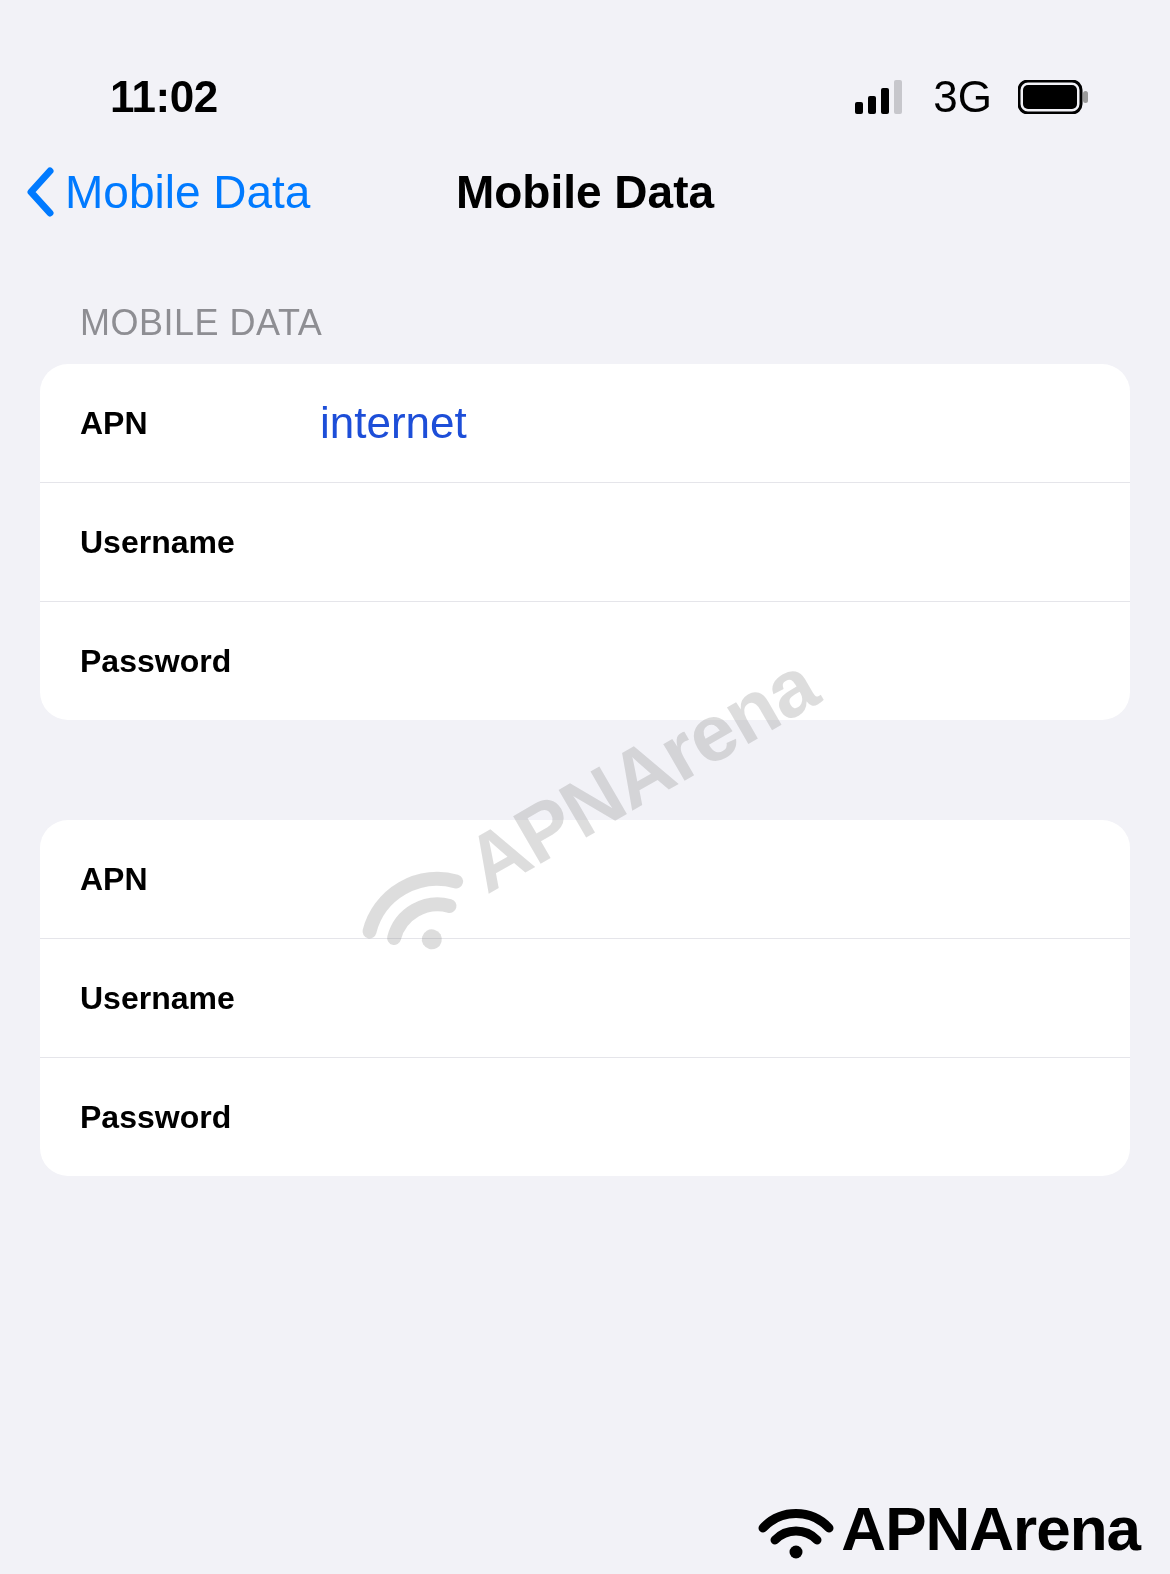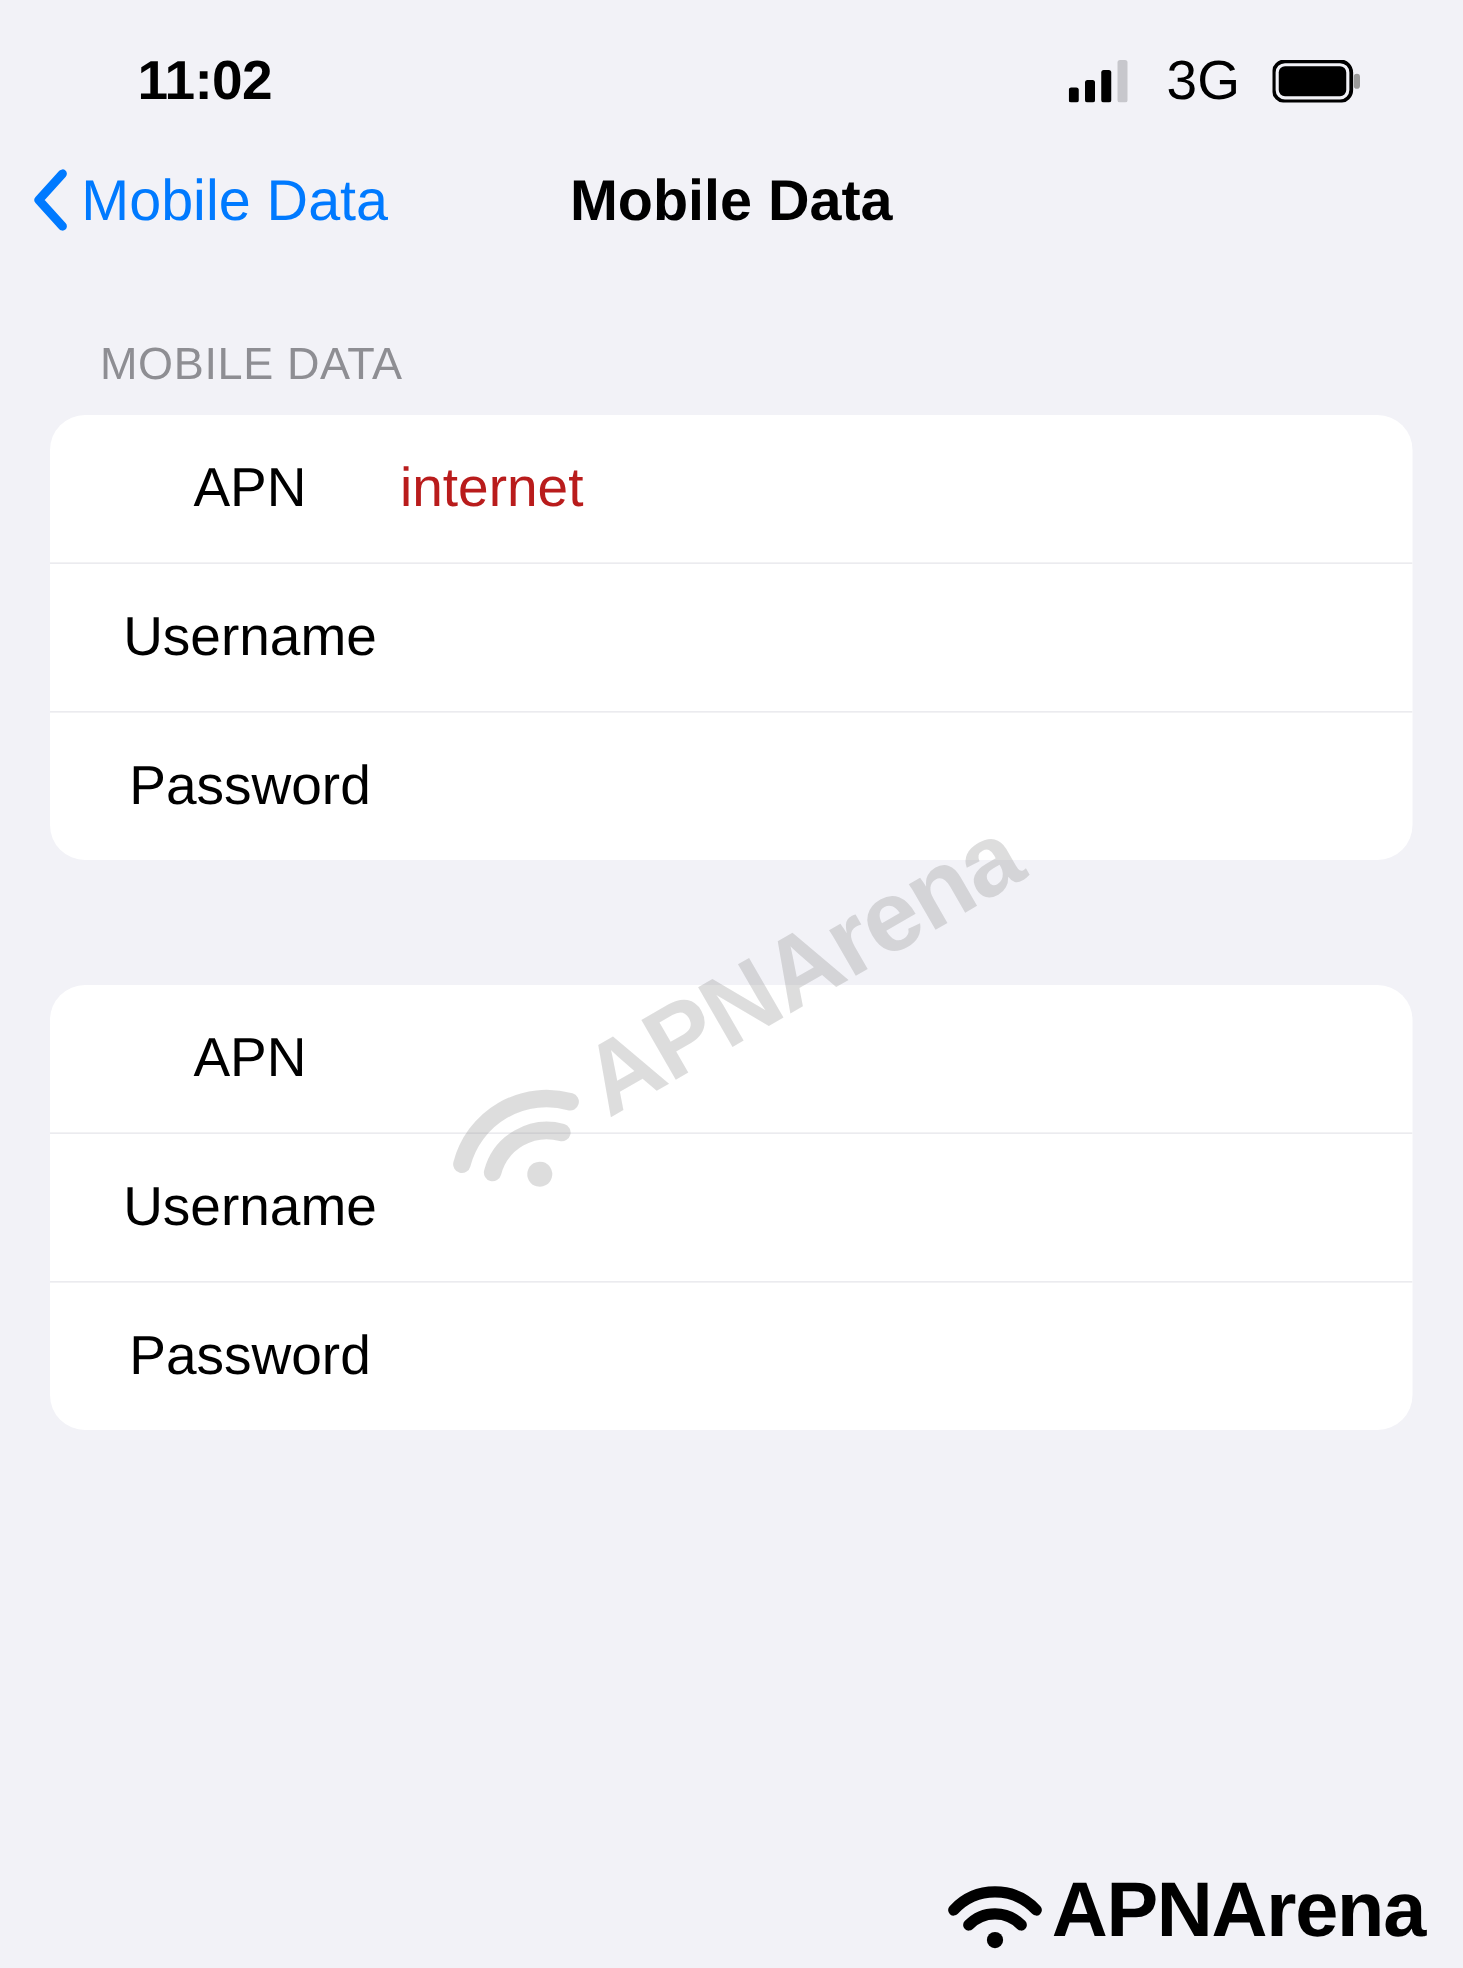"11:02" .status-bar { margin-top: none -> 32px }
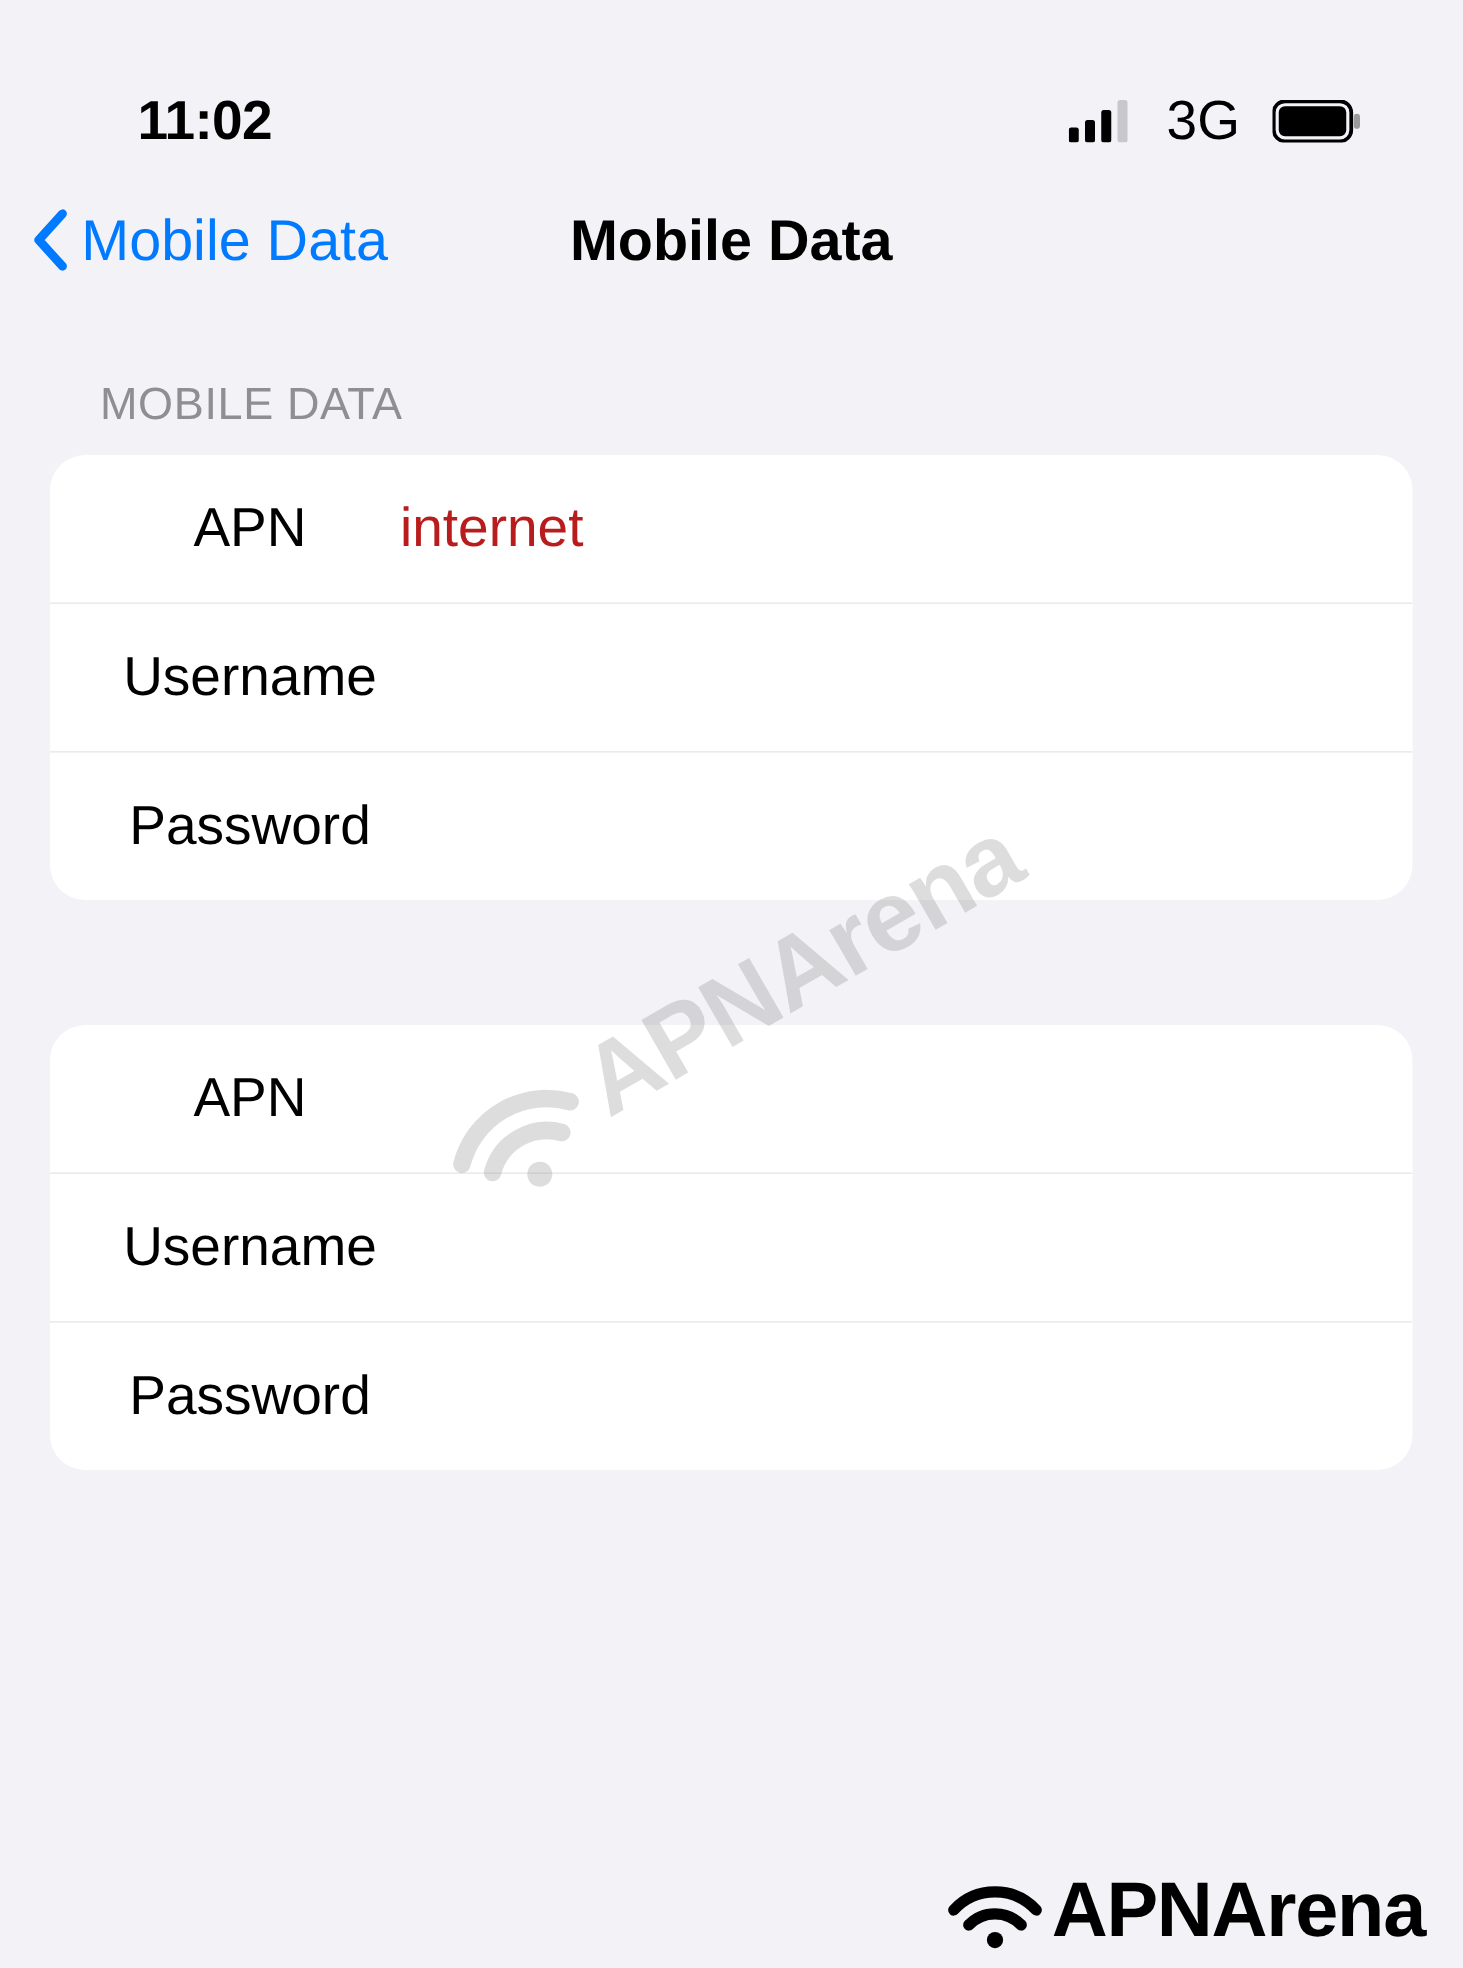"APN" .row-label { font-size: 44px -> 32px; font-weight: 400 -> 700; text-align: center -> none }
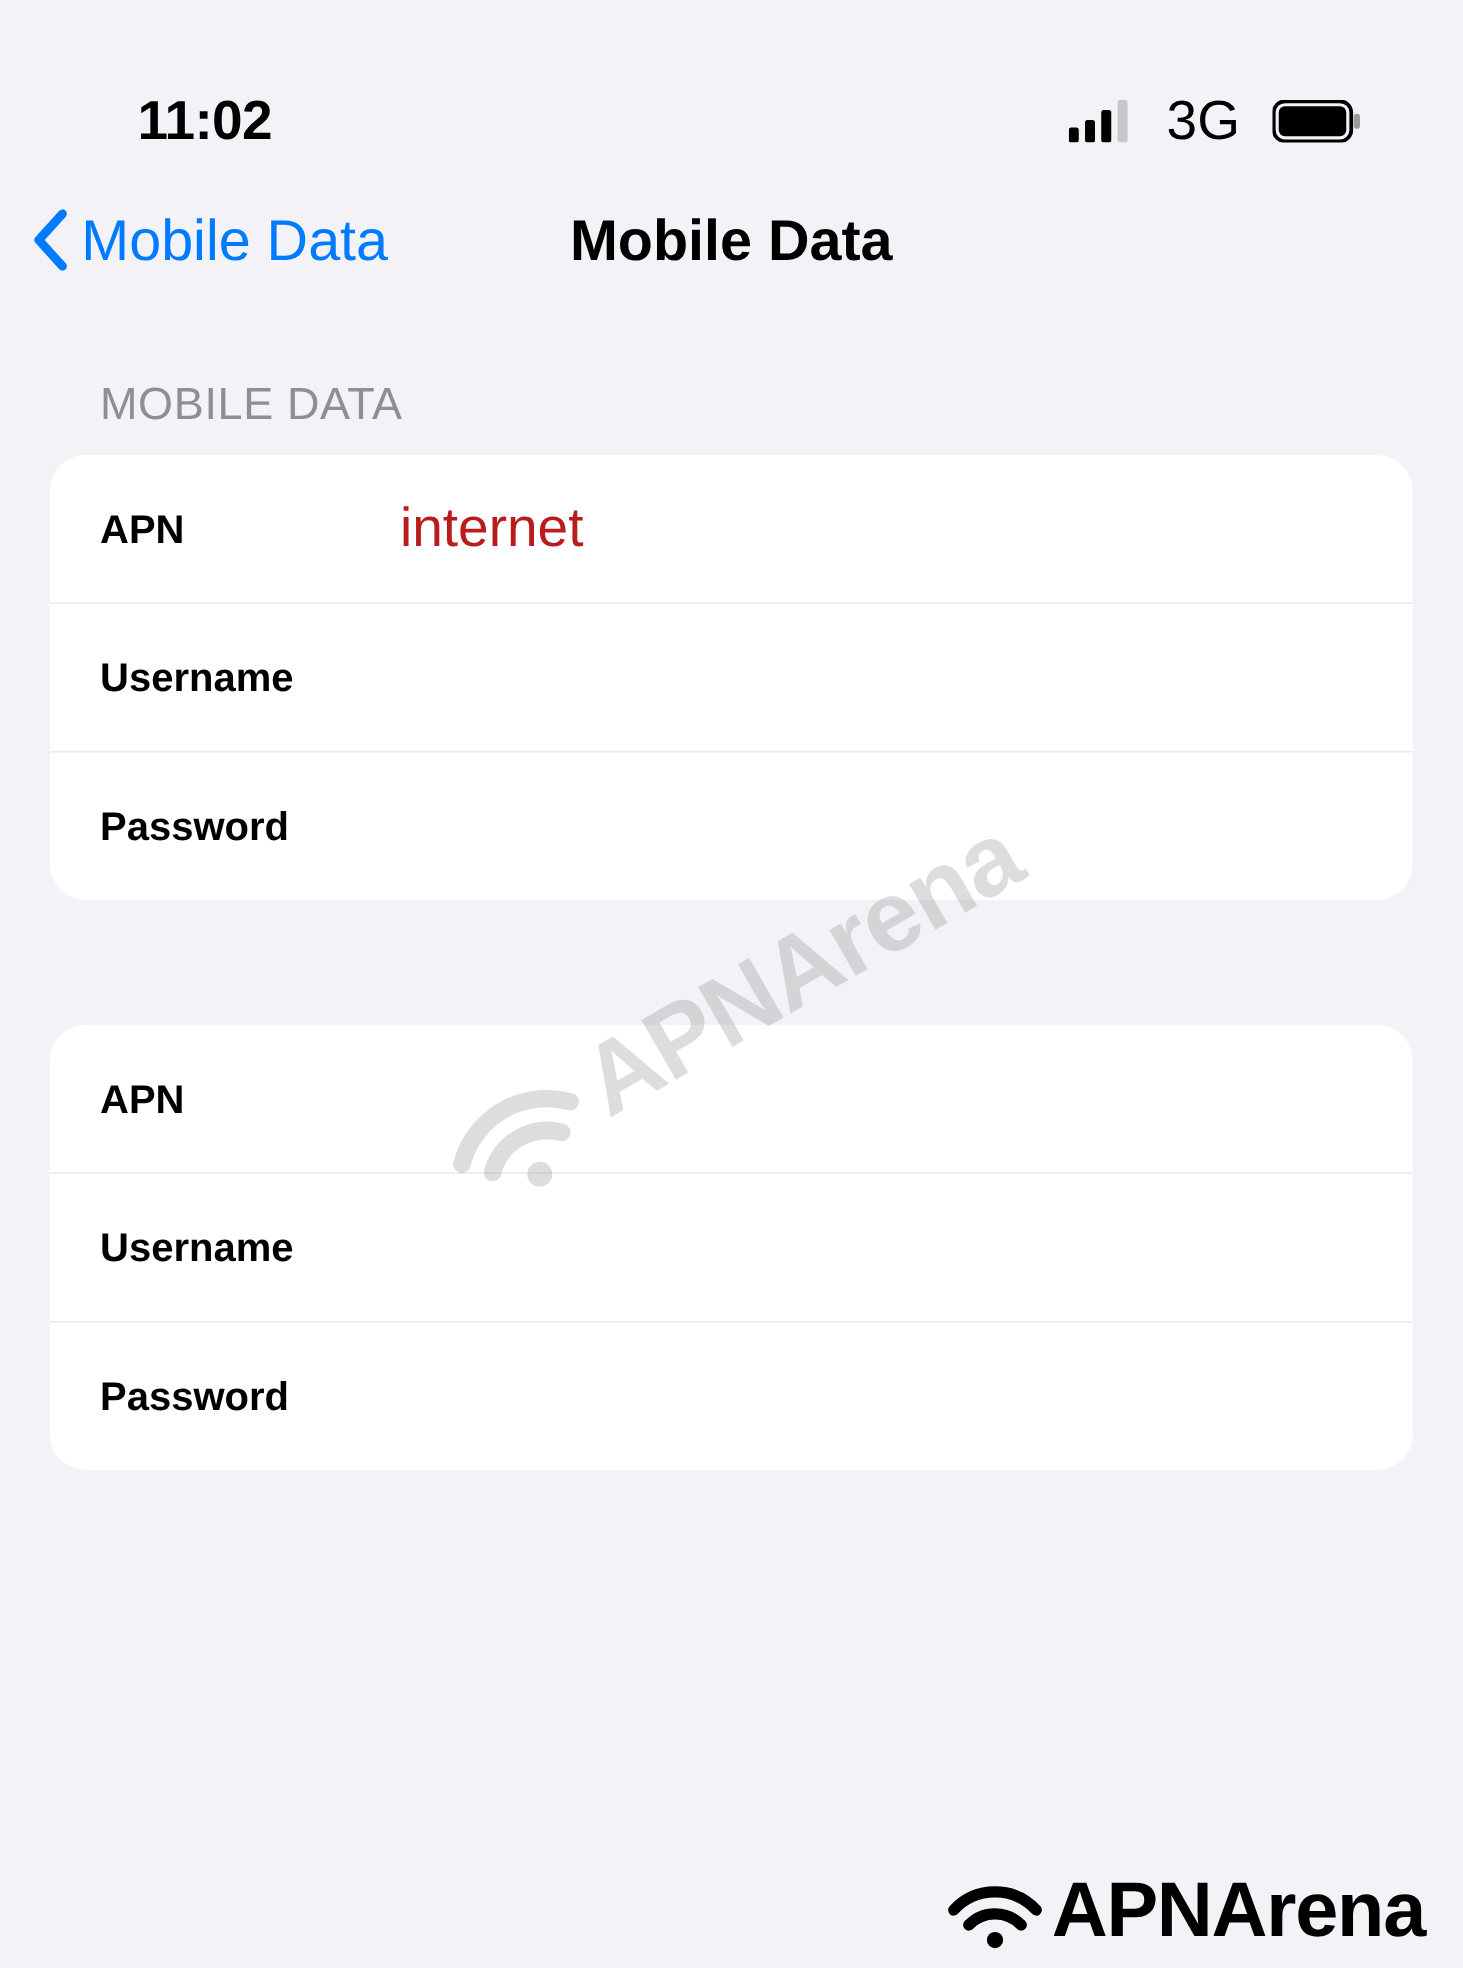"internet" .row-input { color: #b91c1c -> #1d4ed8 }
